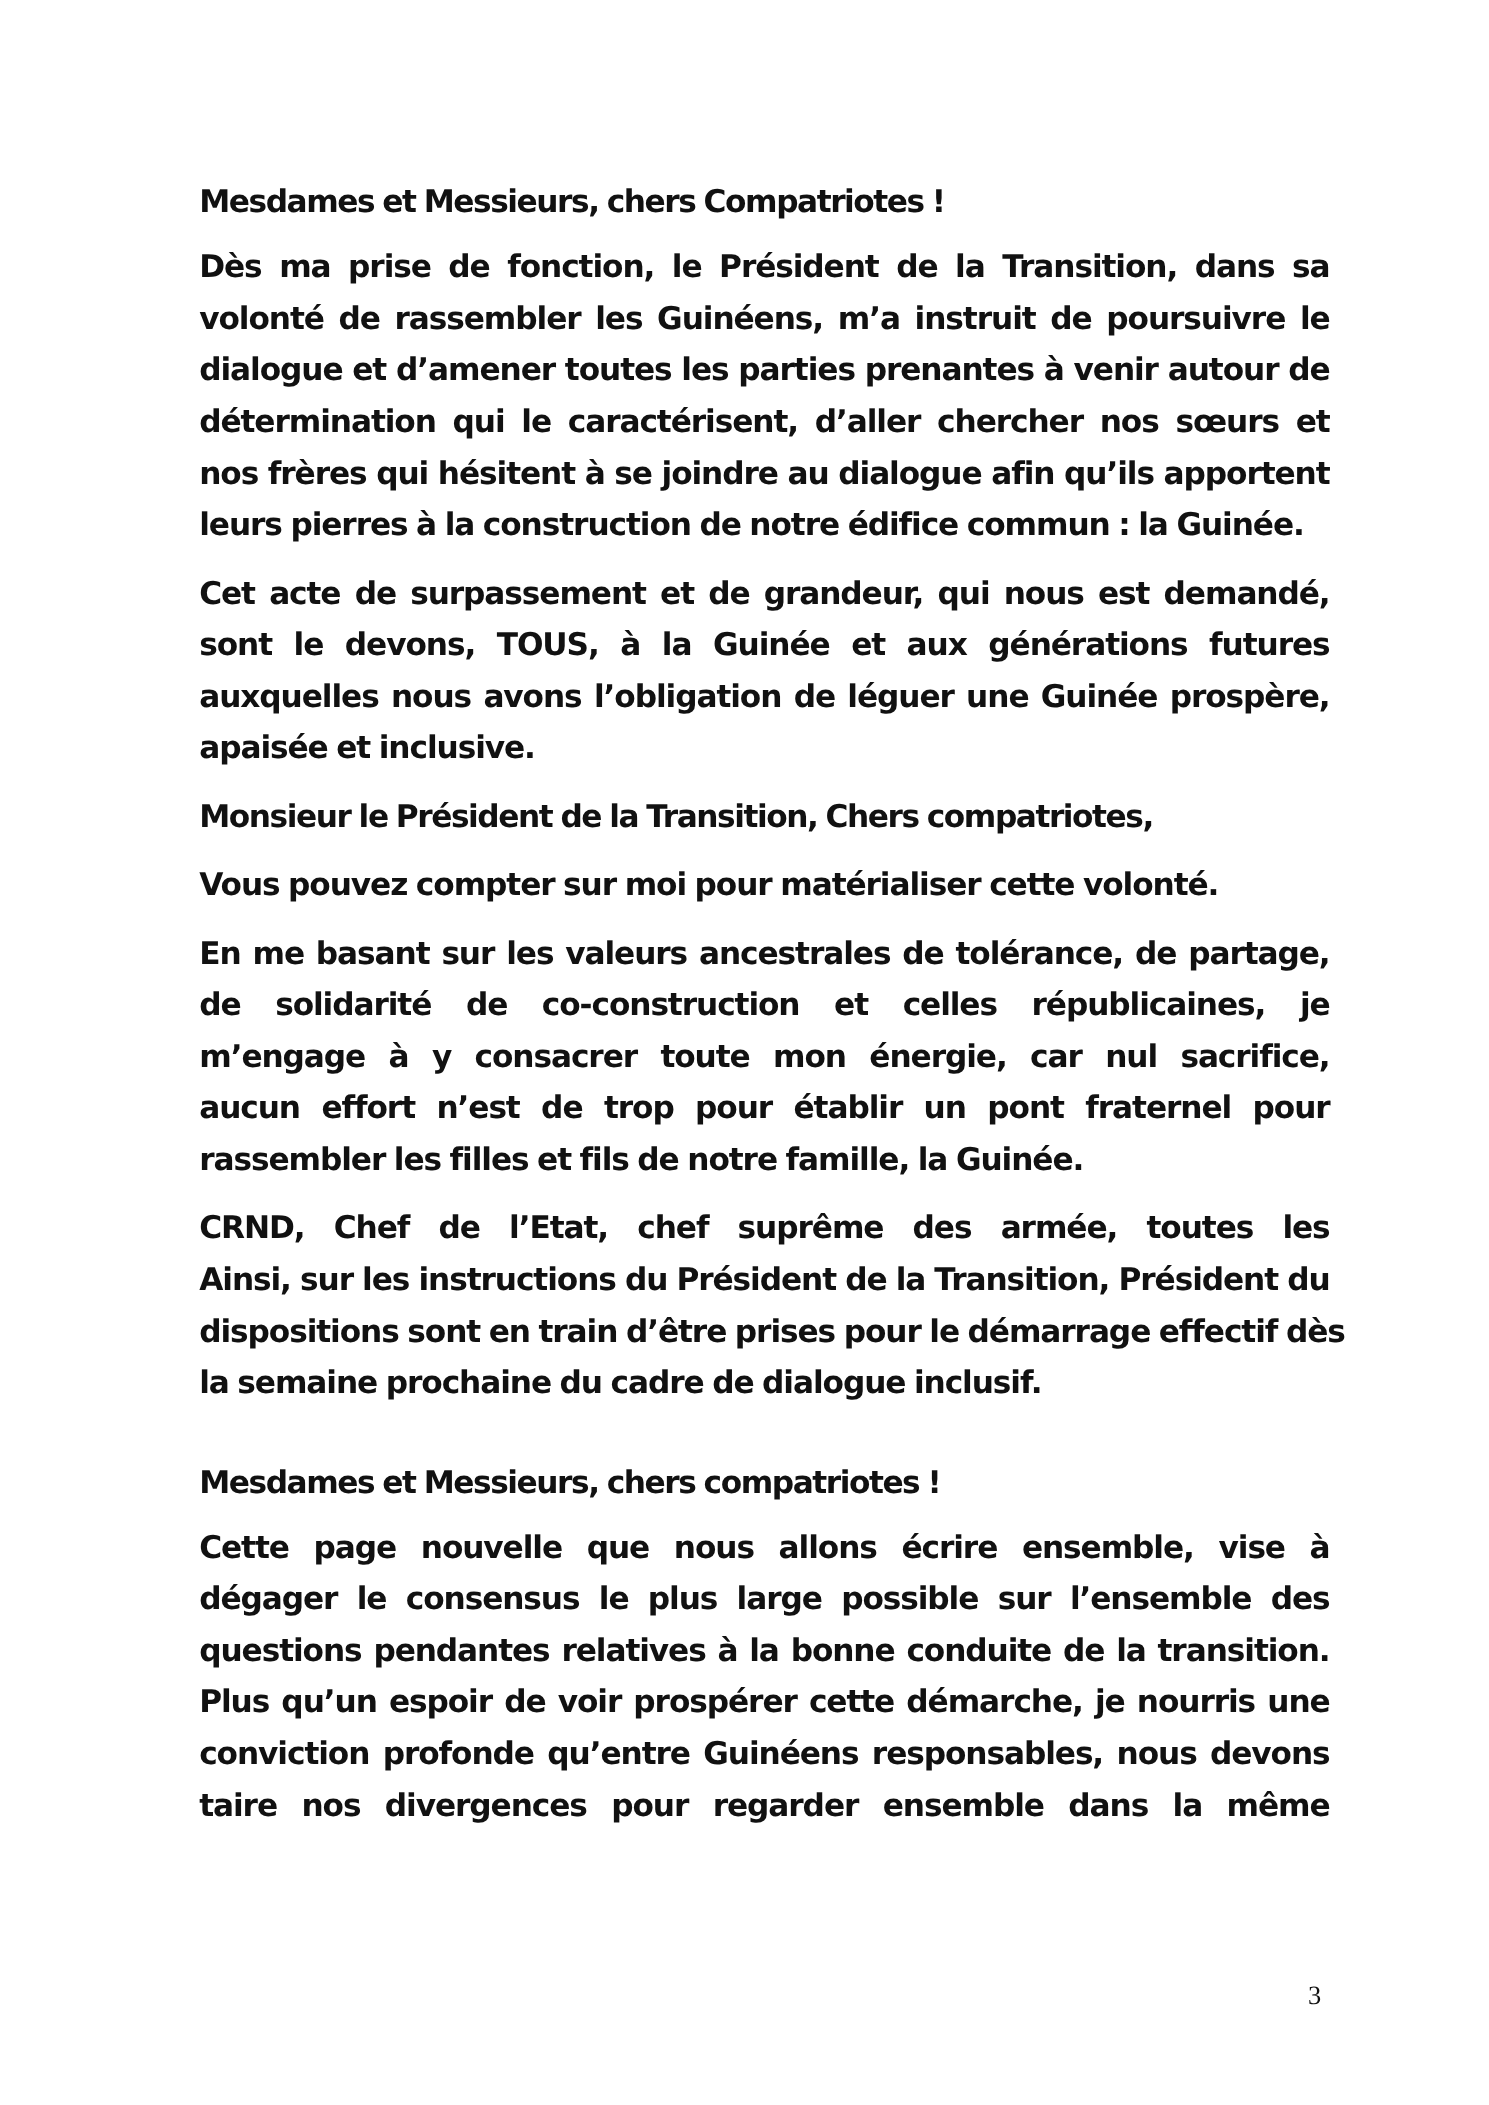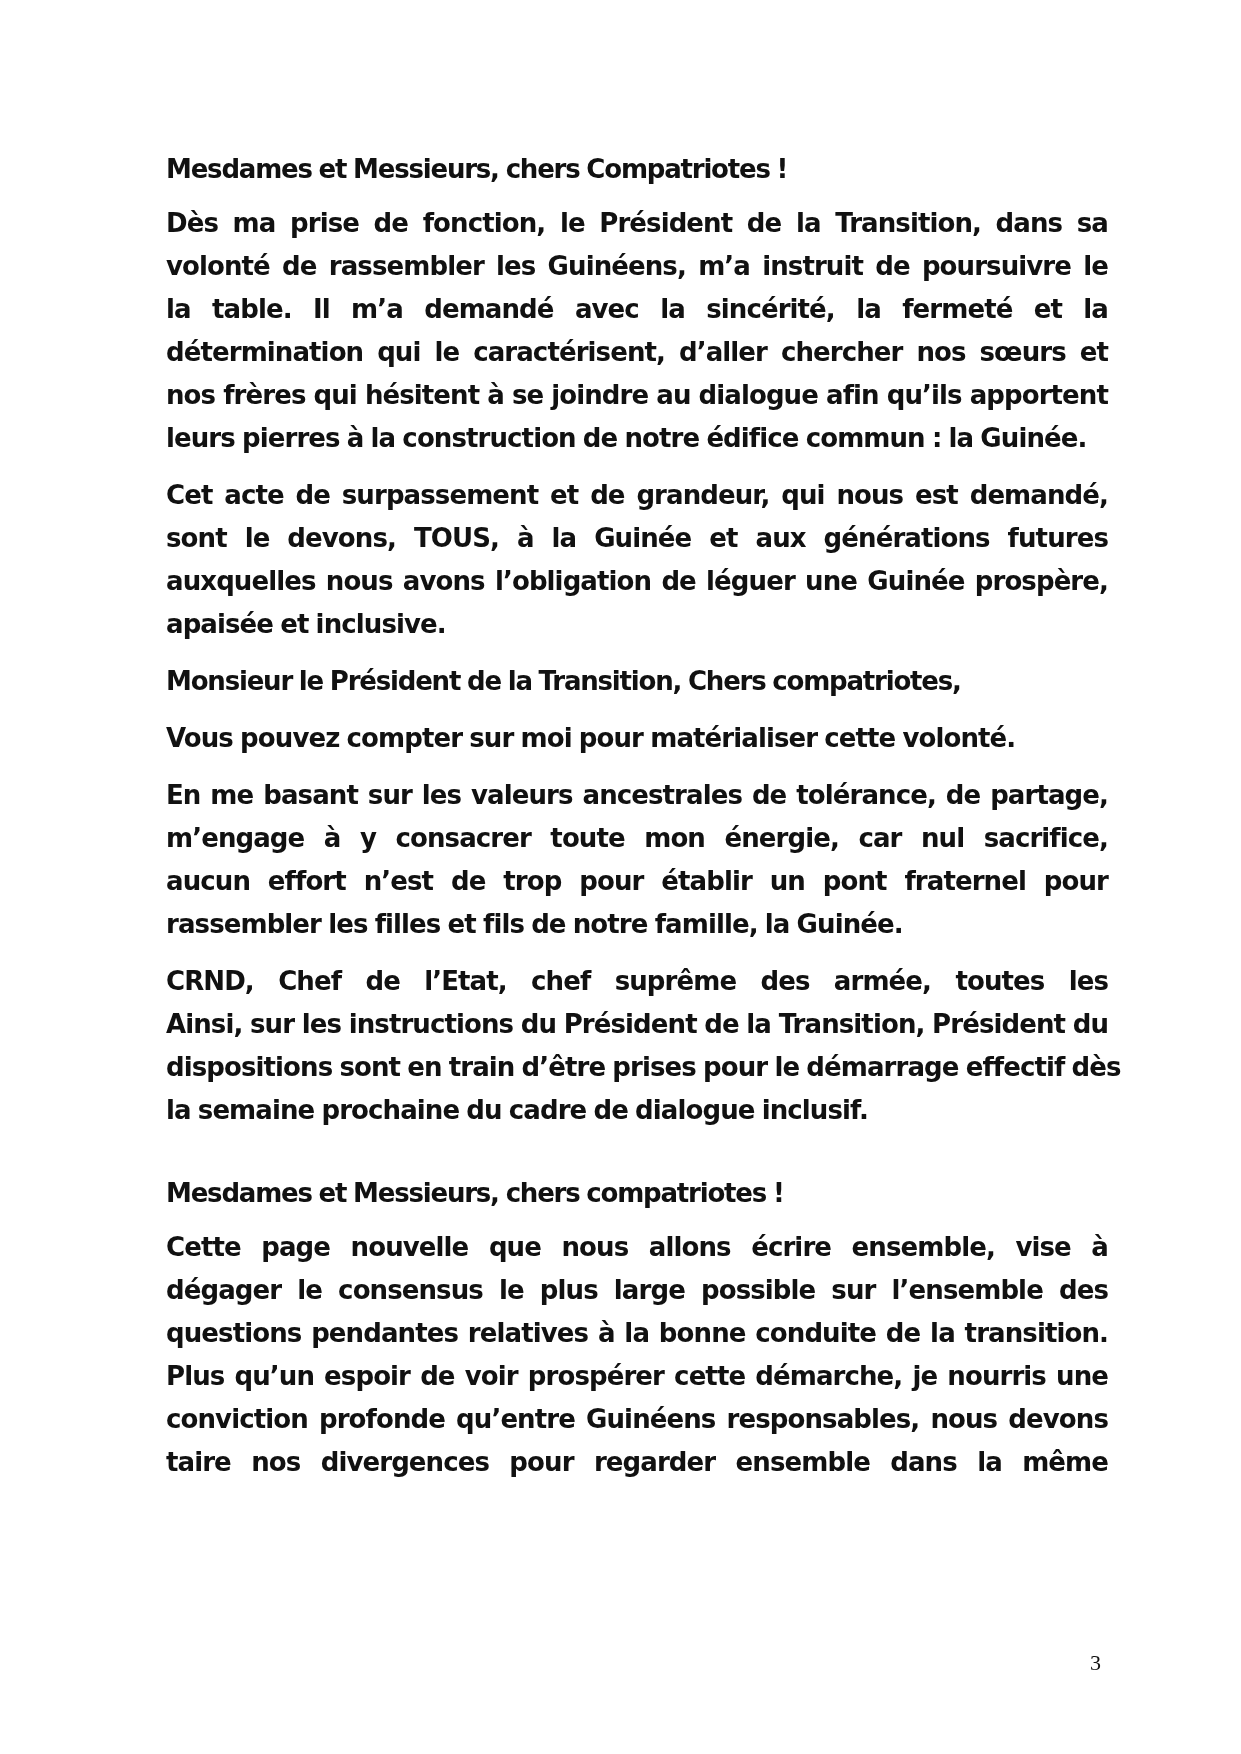"dialogue et d’amener toutes les" div.line { html: none -> <div>dialogue et d’amener toutes les parties prenantes à venir autour de</div> }
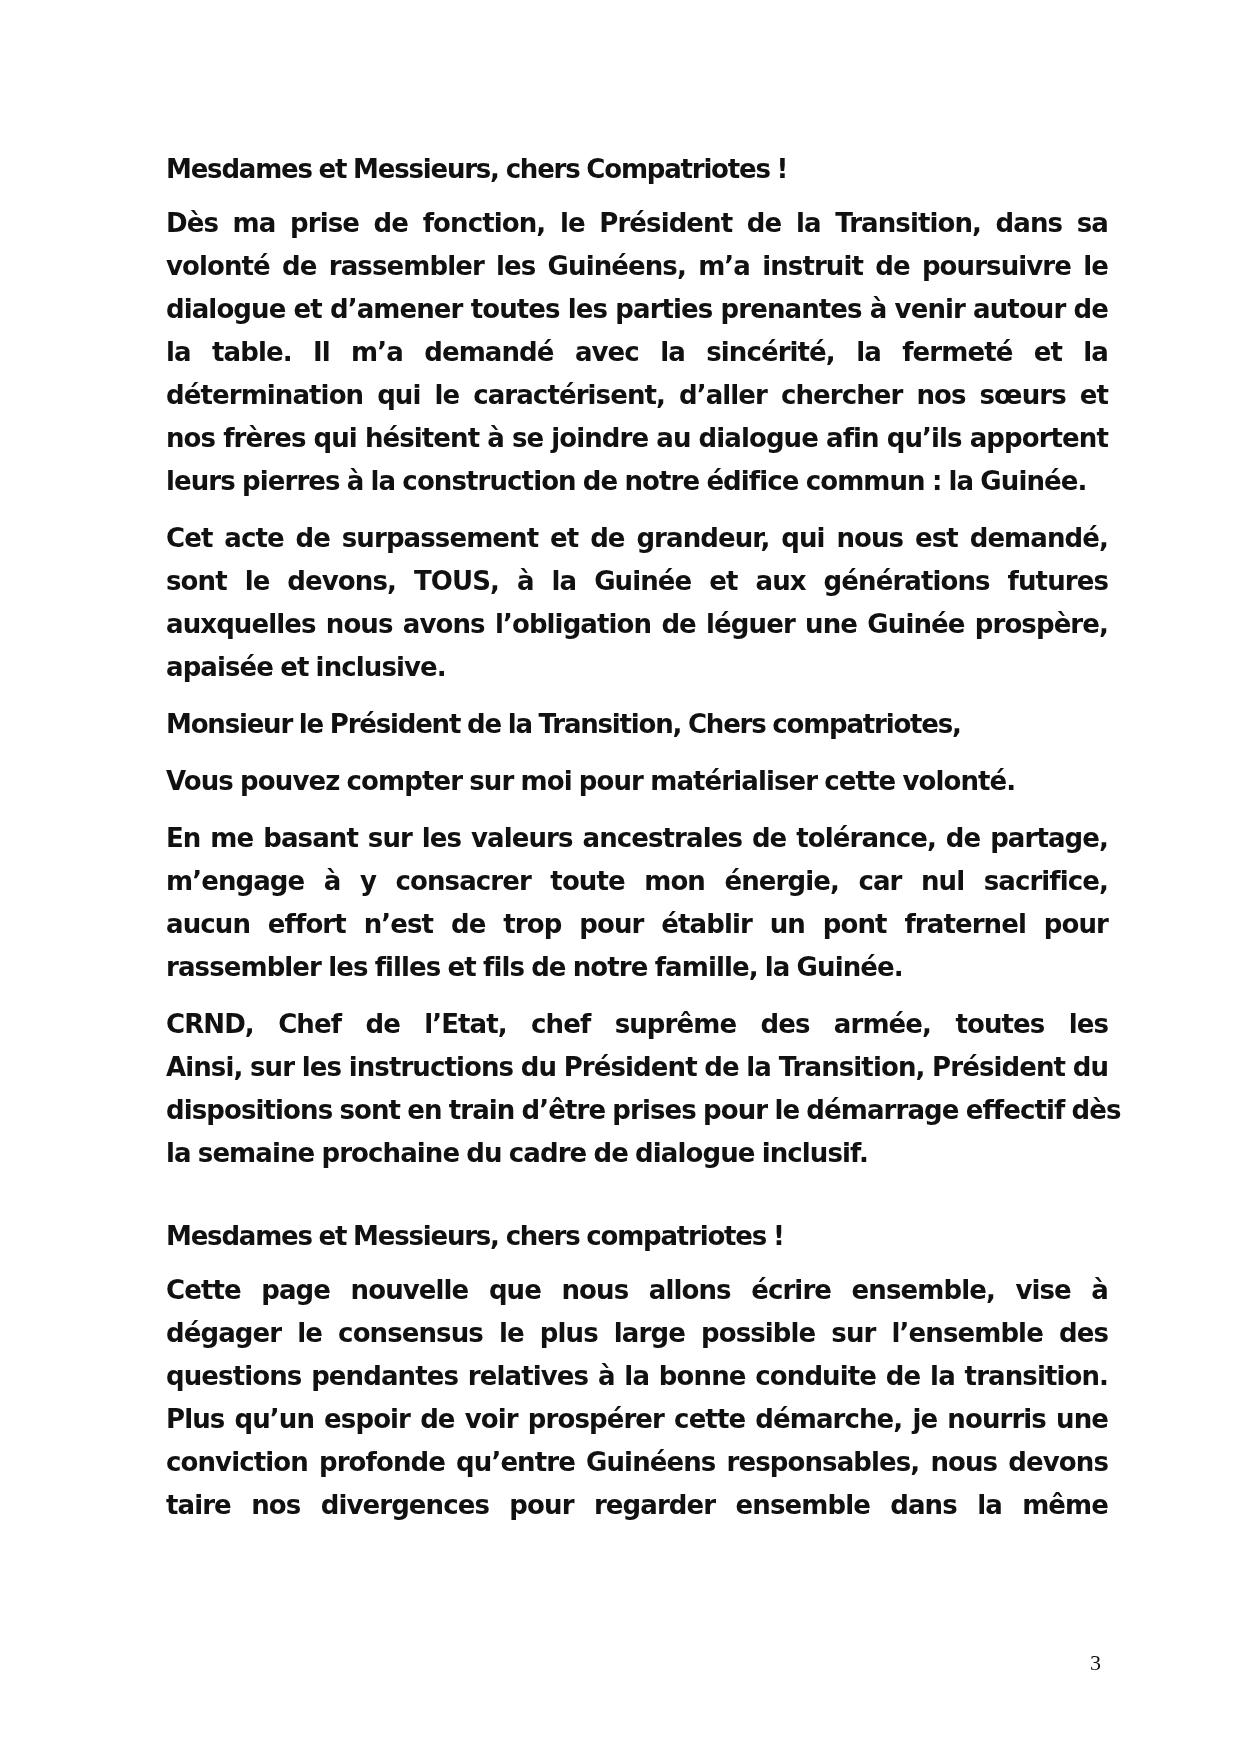"la table. Il m’a demandé" div.line { html: <div>la table. Il m’a demandé avec la sincérité, la fermeté et la</div> -> none }
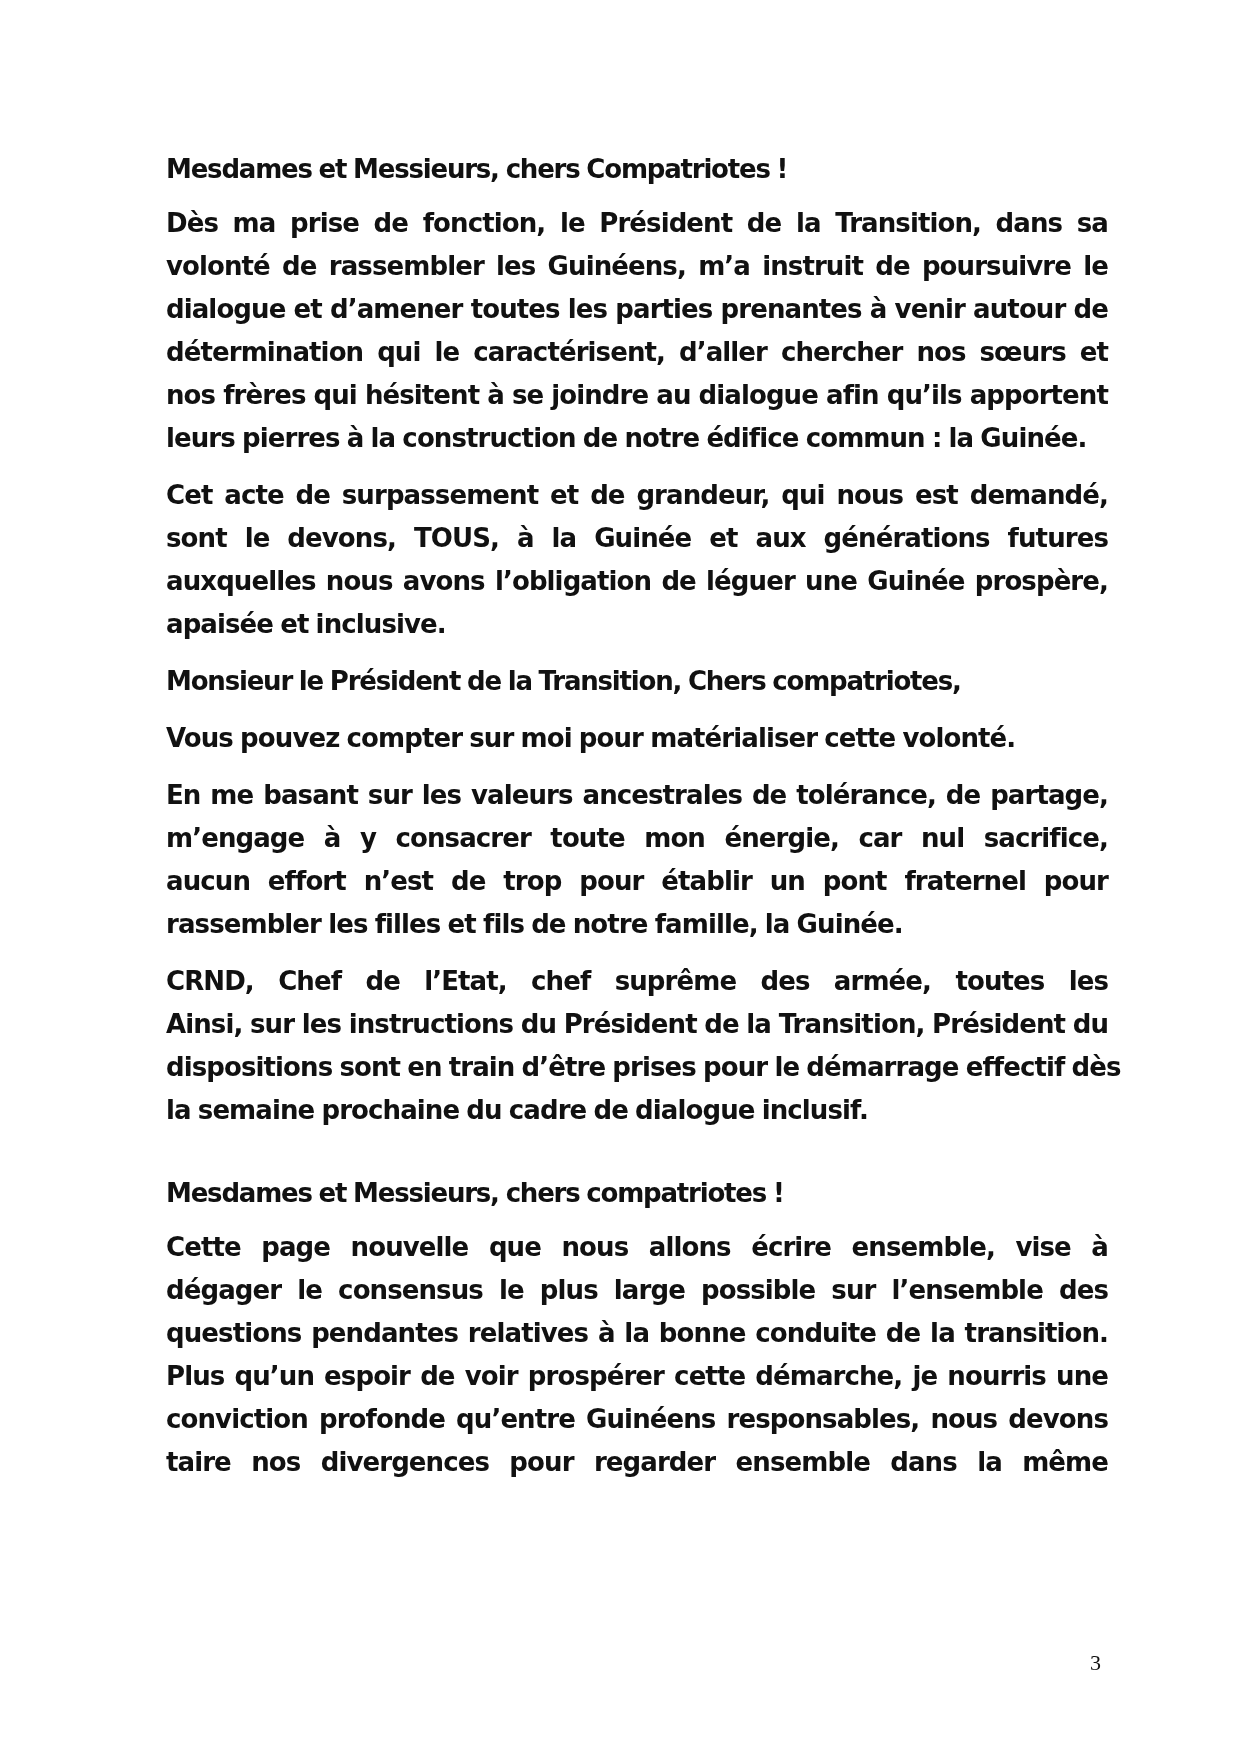"de solidarité de co-construction et" div.line { html: none -> <div>de solidarité de co-construction et celles républicaines, je</div> }
